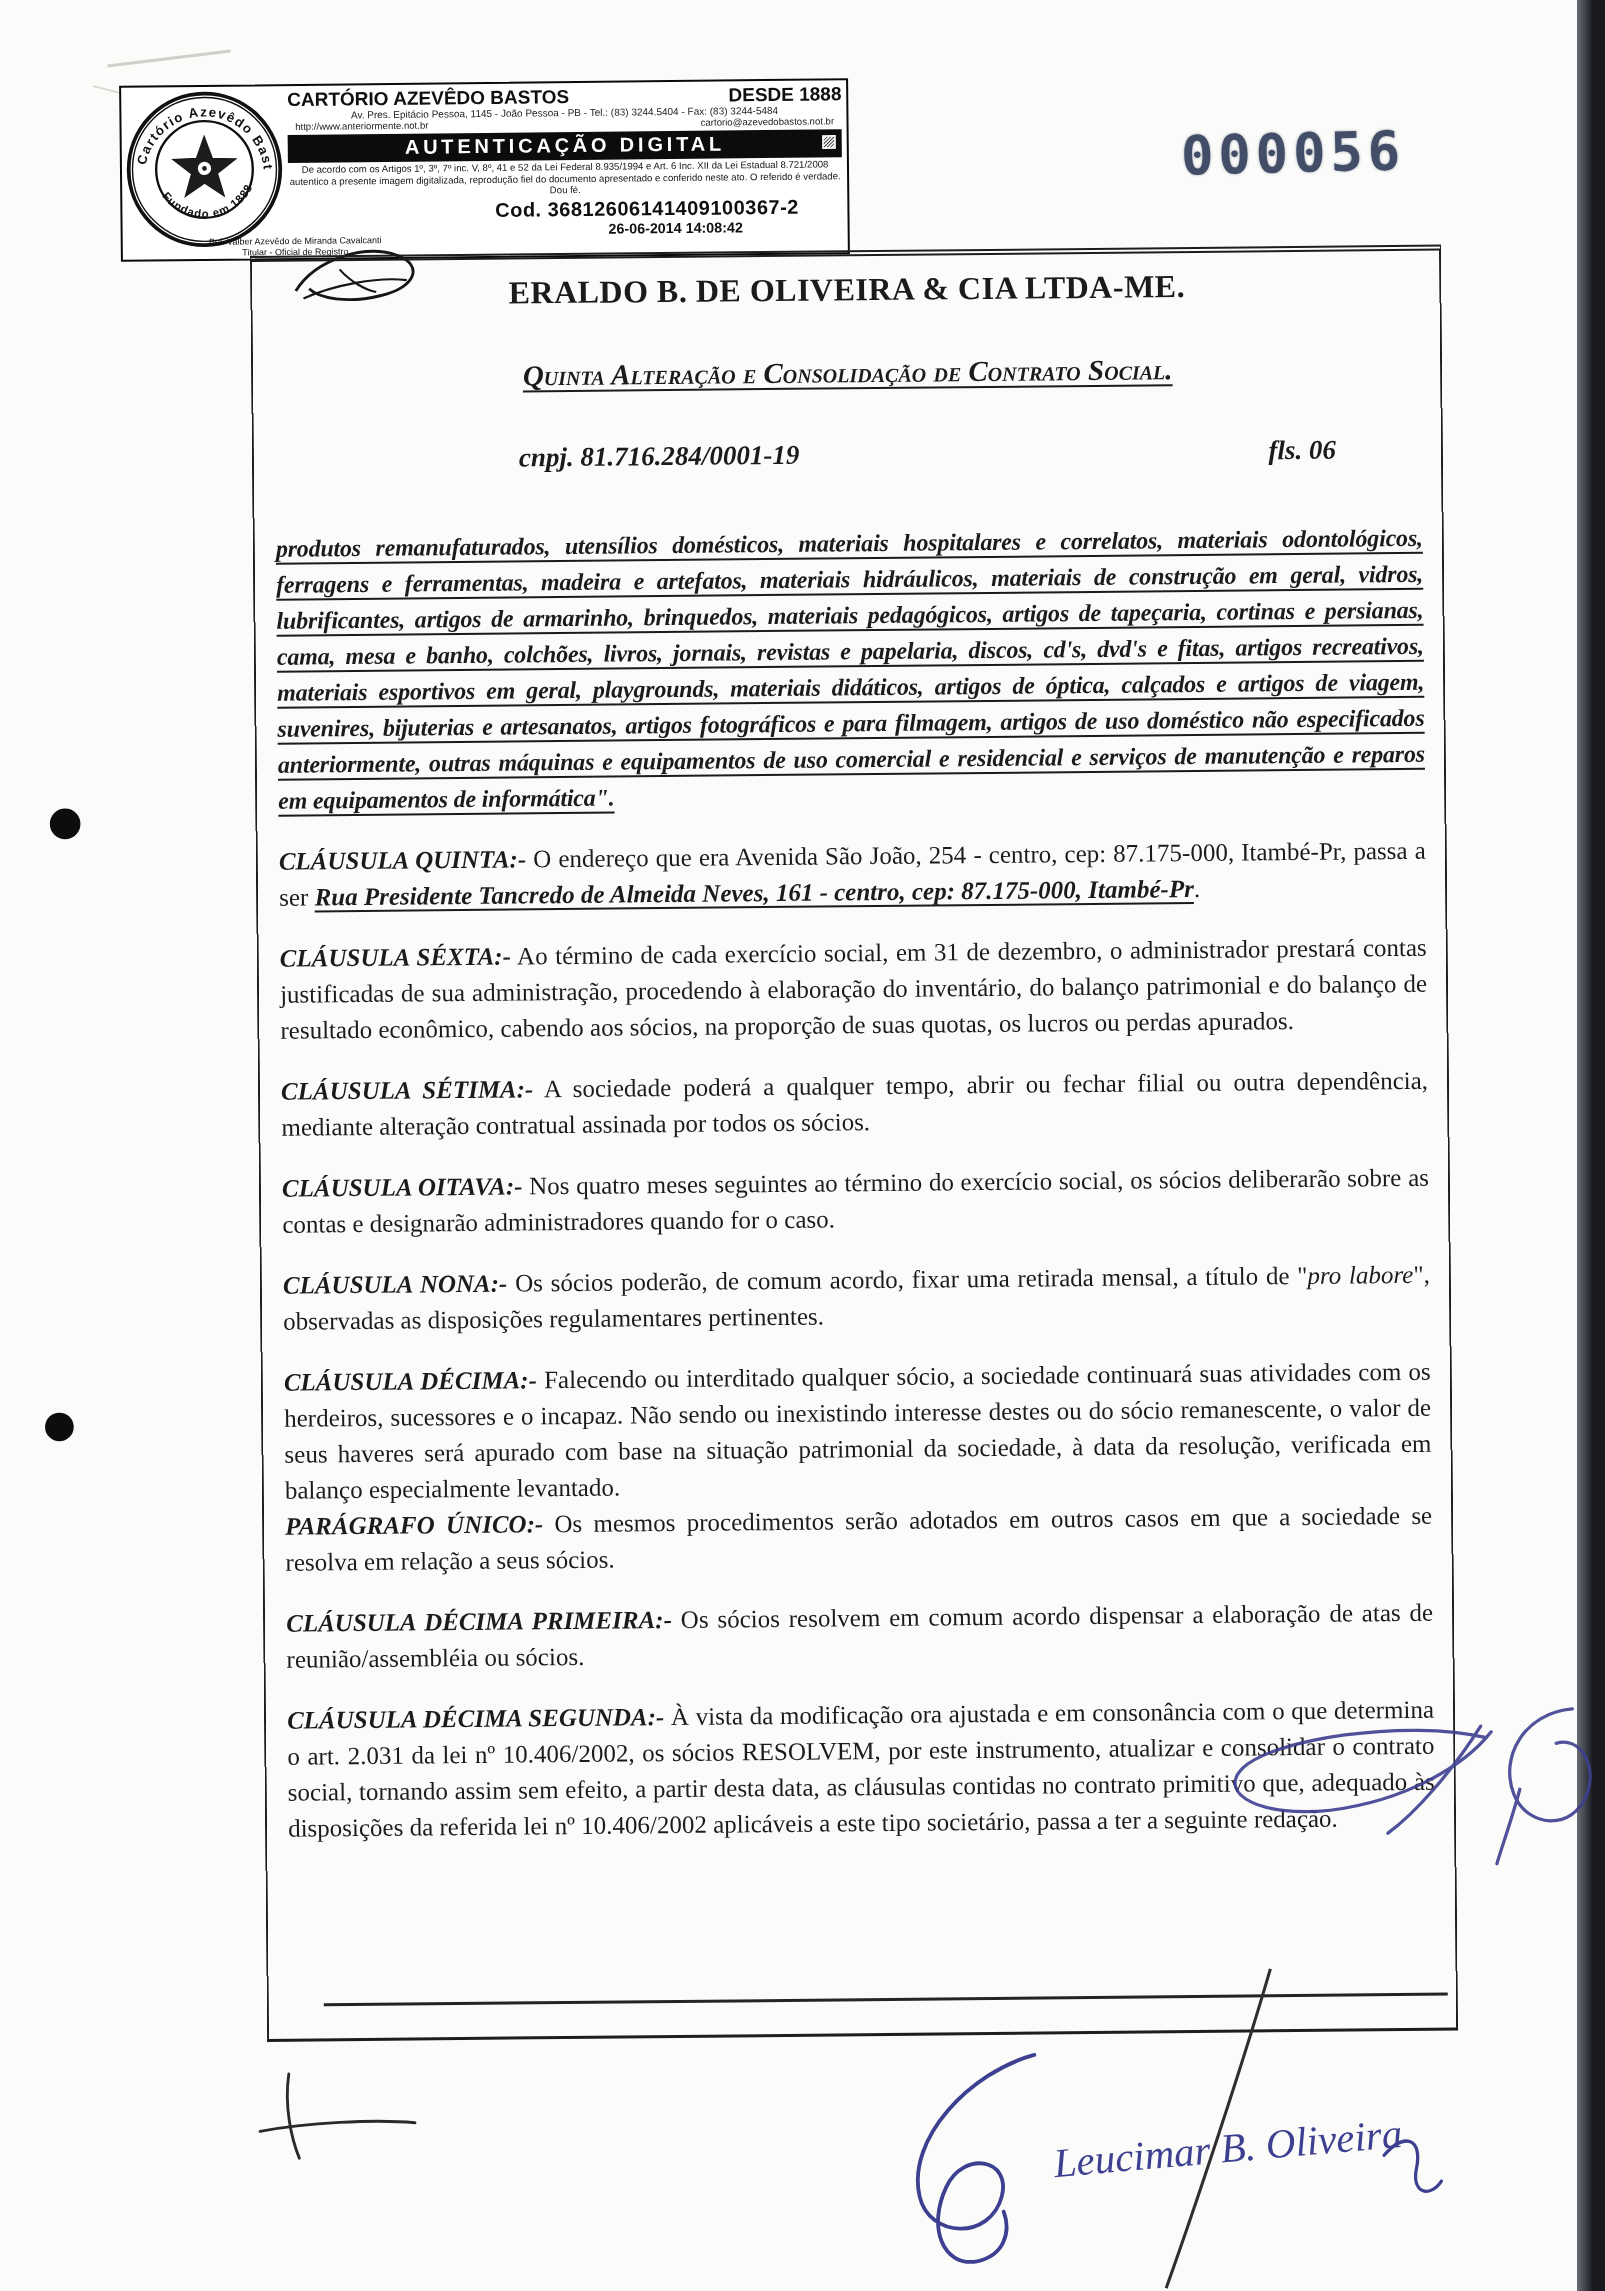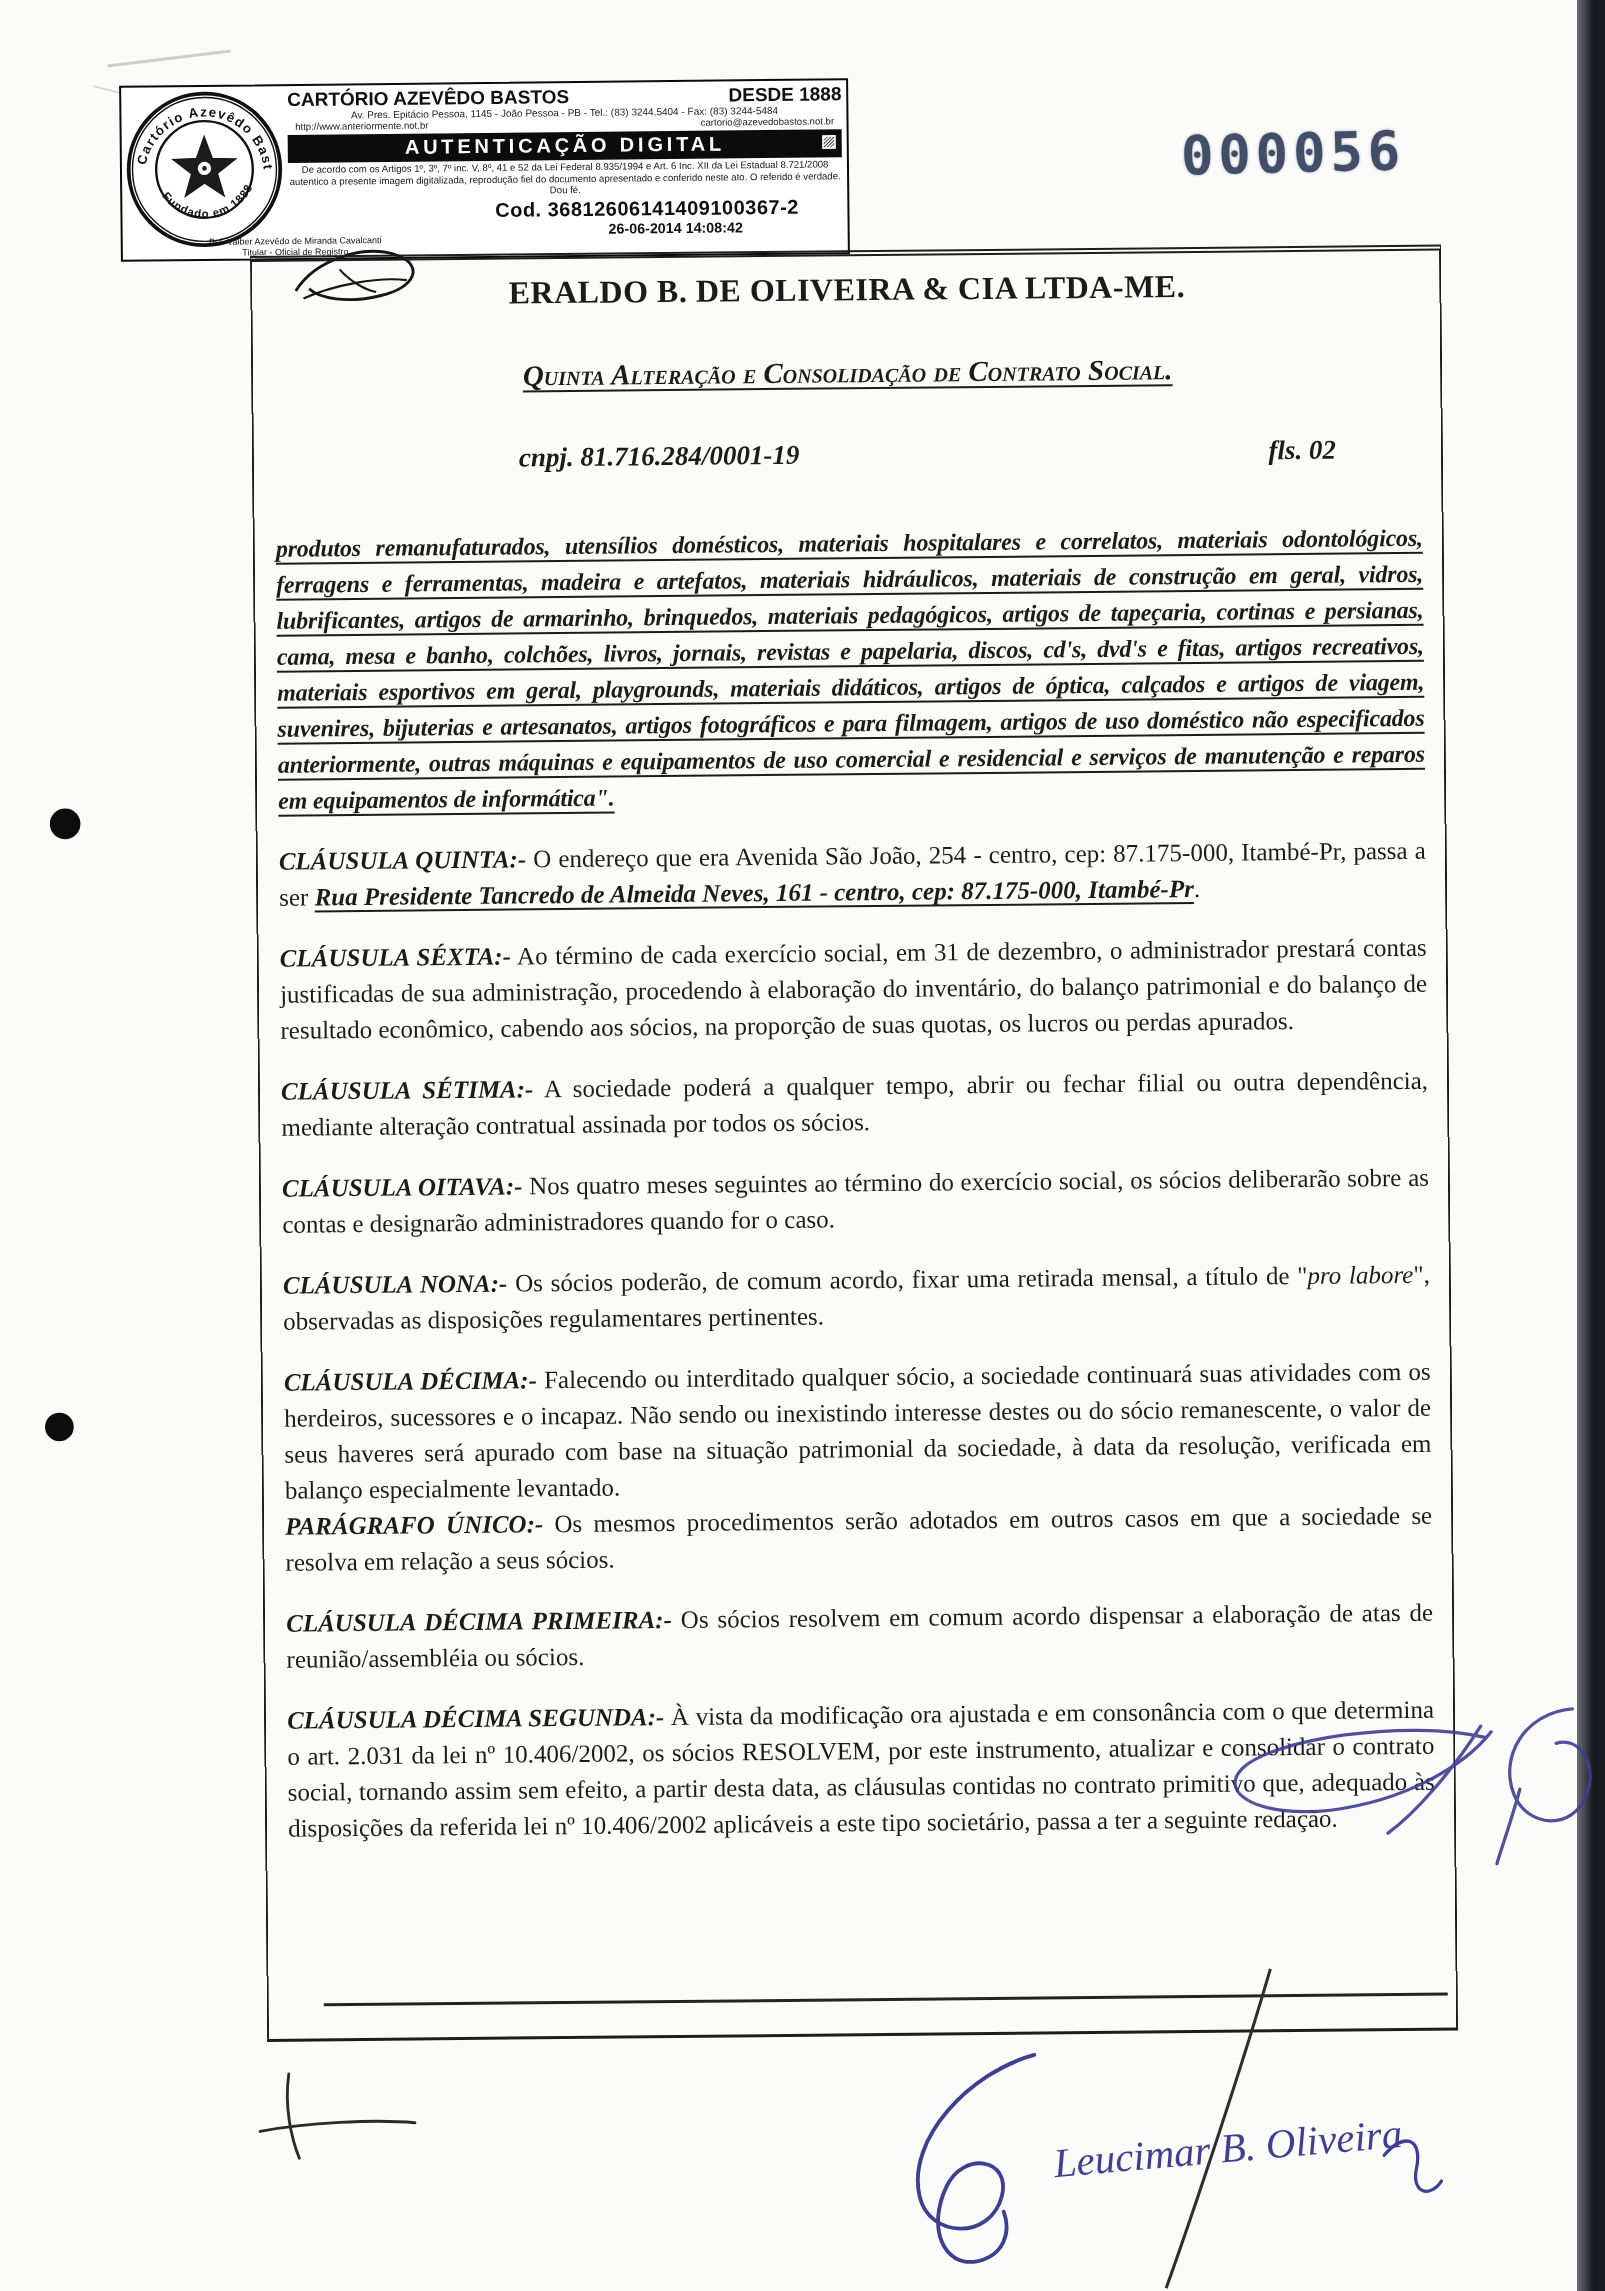"fls. 02" span { text: 02 -> 06 }
